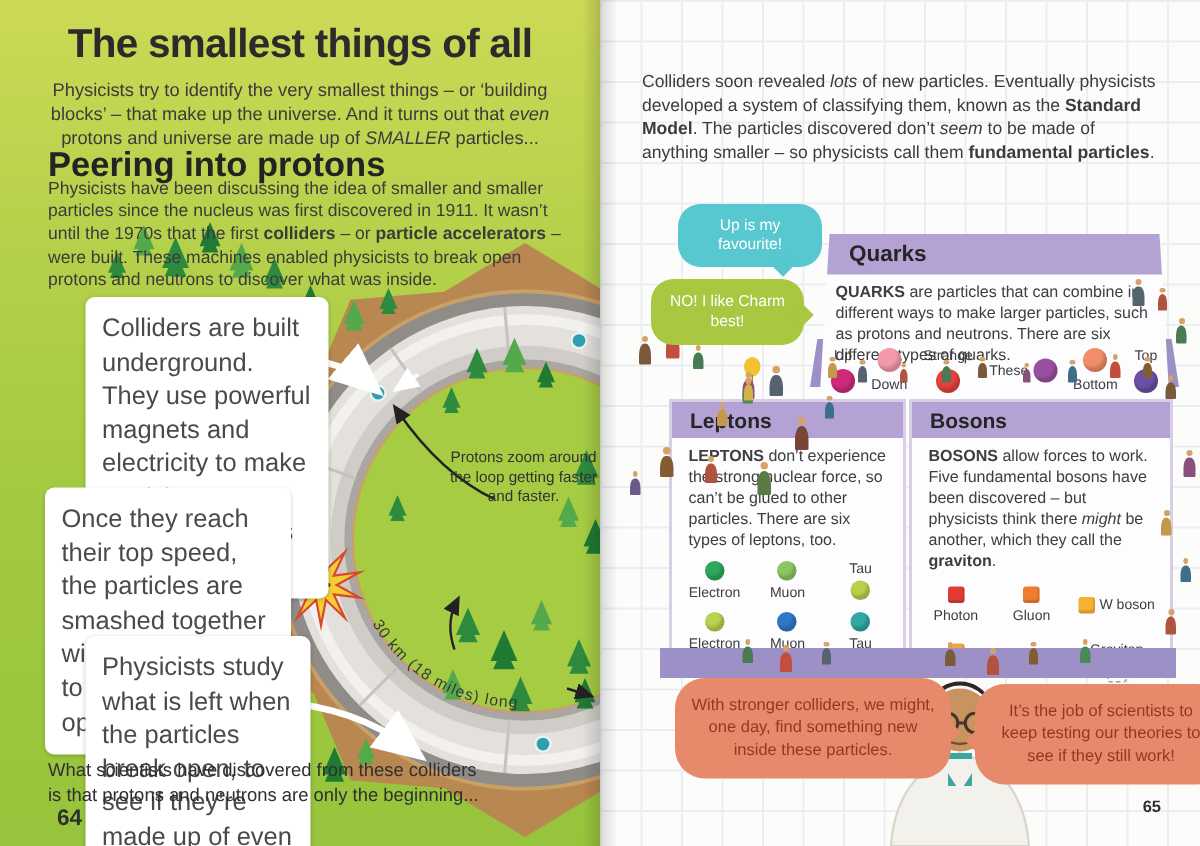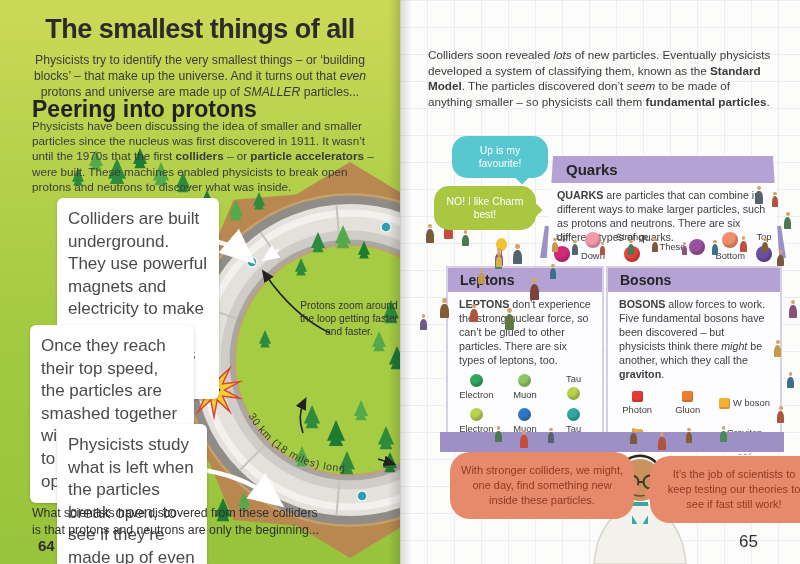"It’s the job of scientists" span { text: fast -> they }
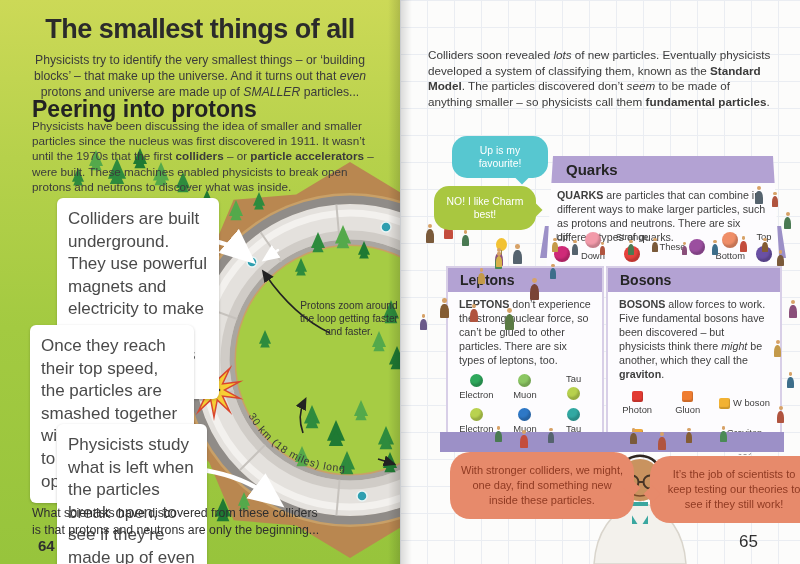"65" #page-num-right { font-size: 17px -> 11px; font-weight: normal -> bold; right: 42px -> 26px }
